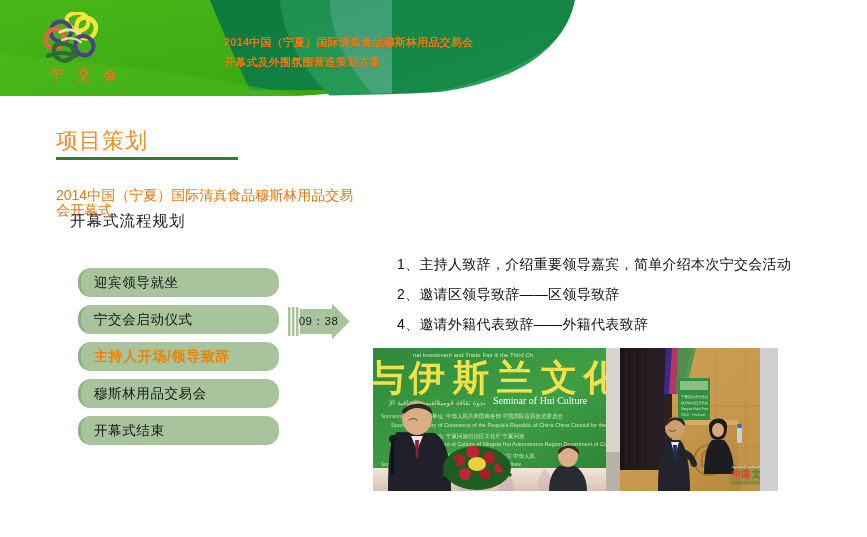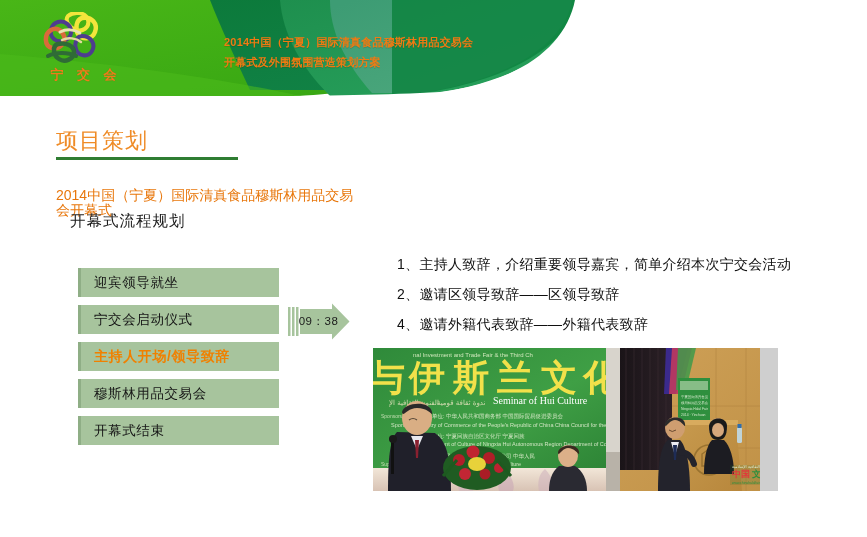"迎宾领导就坐" .flow-item { border-radius: none -> 13px }
